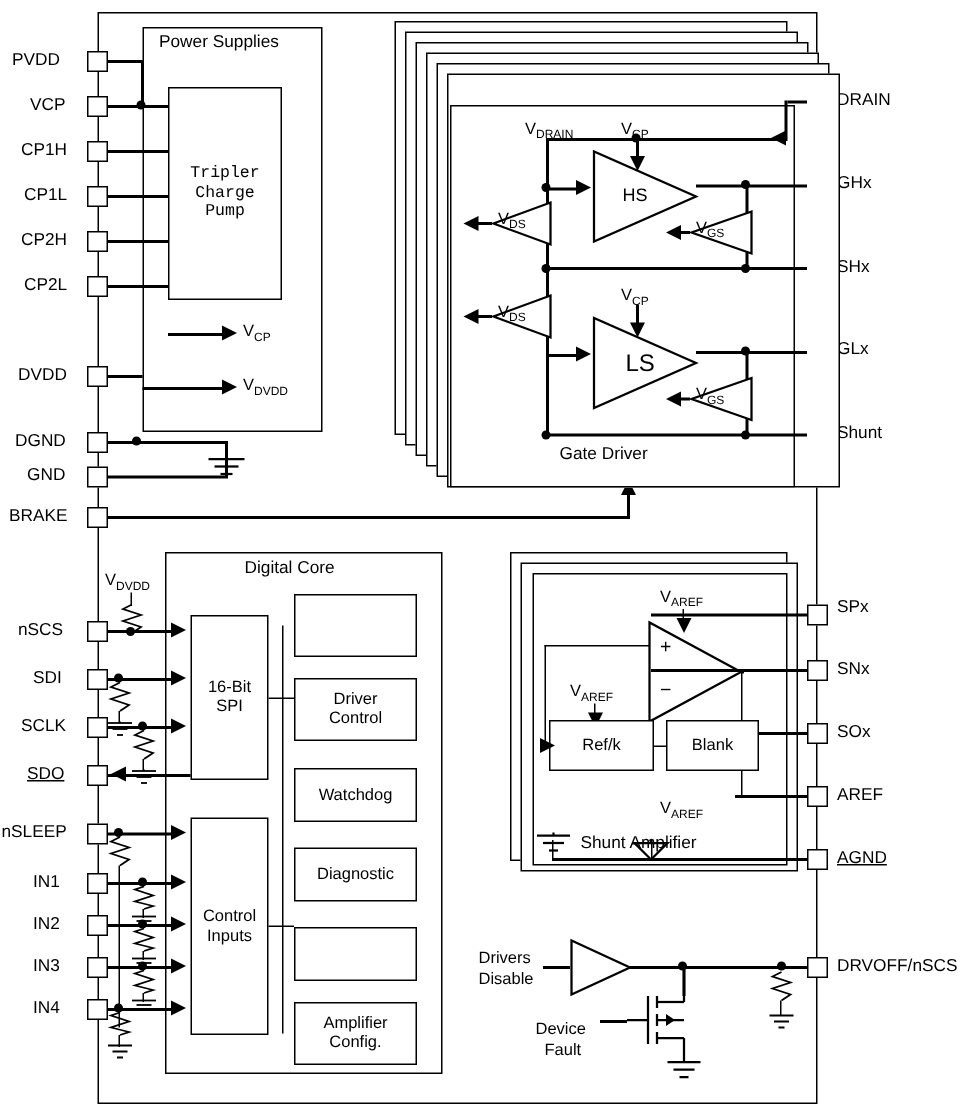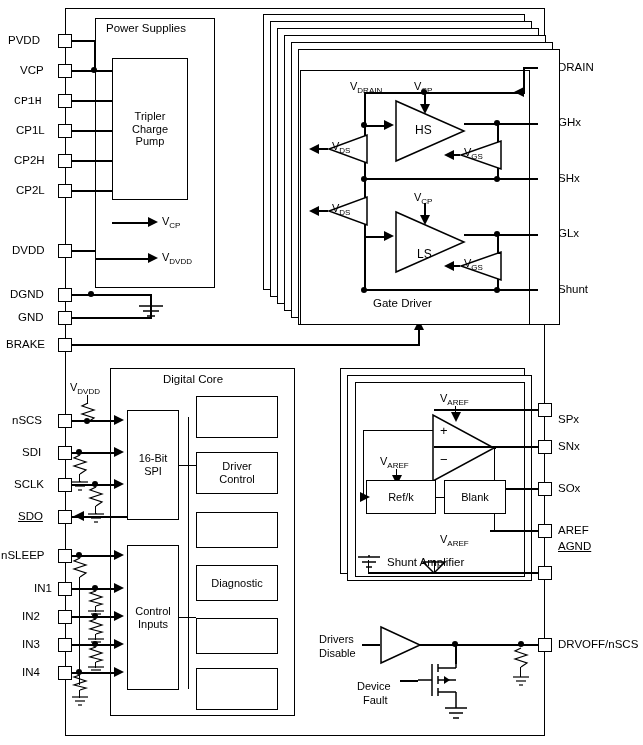"CP1H" div.pinlbl { font-family: Liberation Mono, monospace -> none }
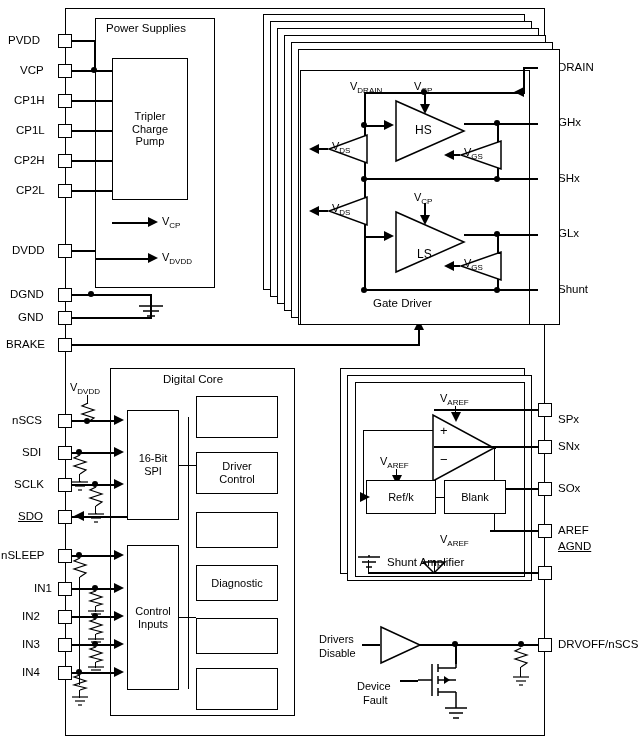"Tripler" span { font-family: none -> Liberation Mono, monospace }
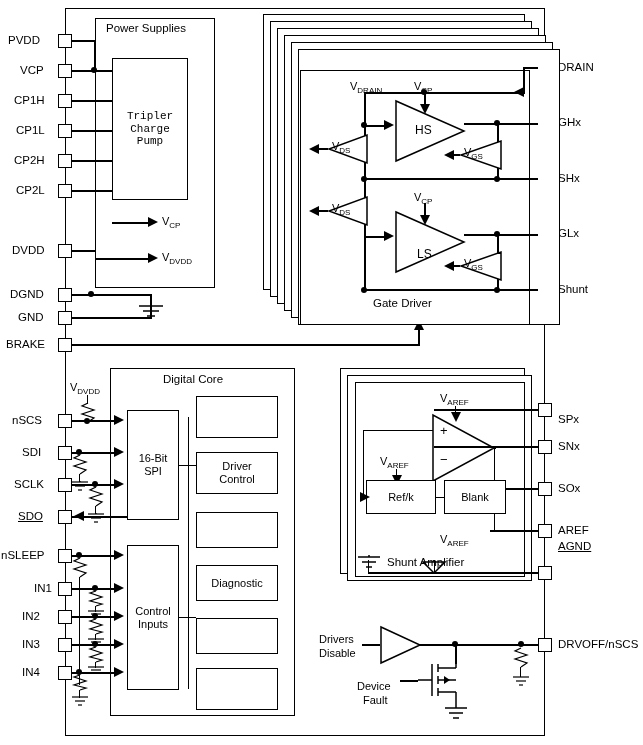"LS" div.lbl { font-size: 12px -> 16px; top: 247px -> 234px }
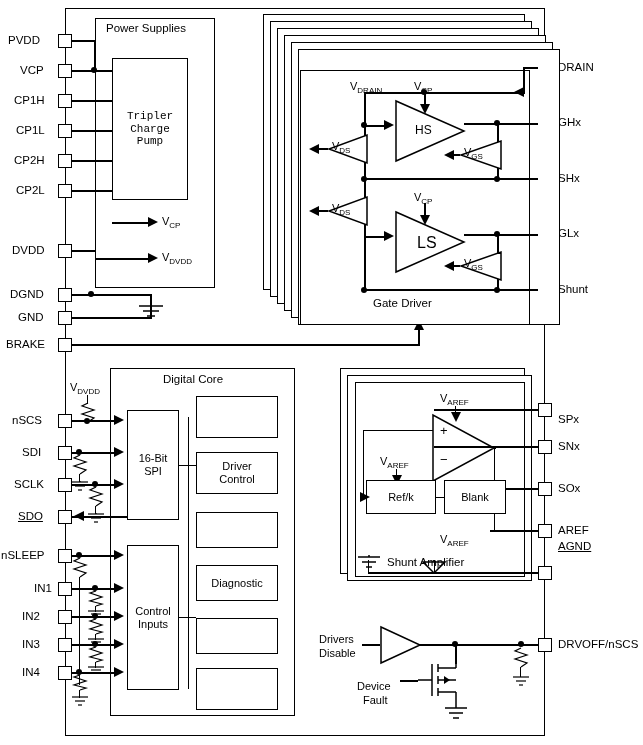"SPx" div.pinlbl { top: 413px -> 399px }
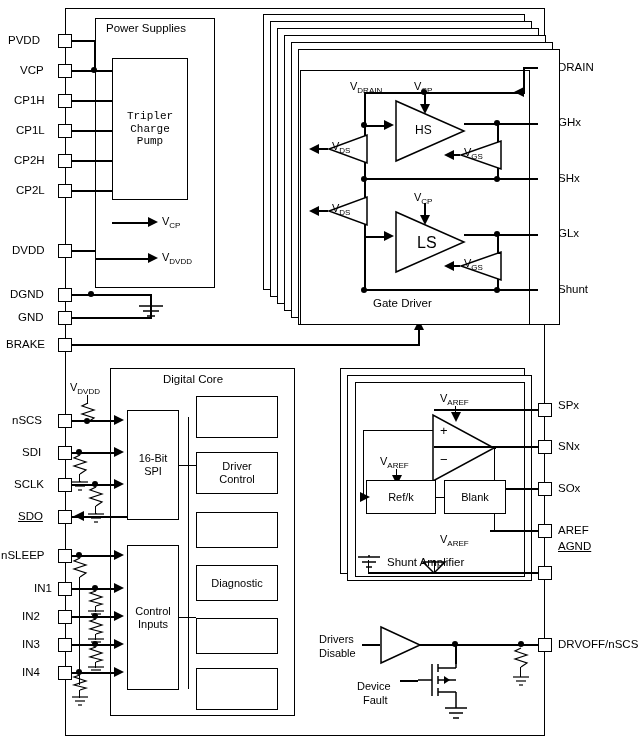"Watchdog" div.ctr { html: none -> <div> <span>Watchdog</span> </div> }
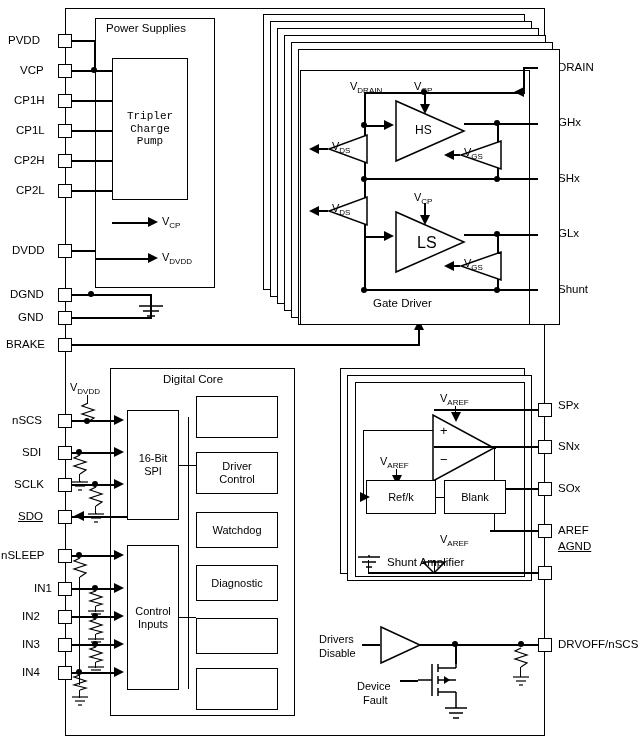"AGND" div.pinlbl { top: 540px -> 566px }
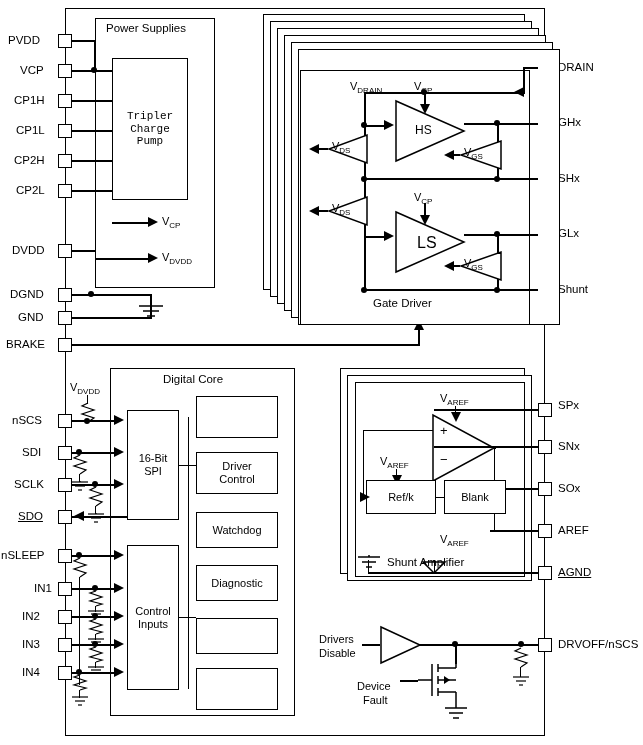"IN1" div.pinlbl { margin-left: 12px -> none }
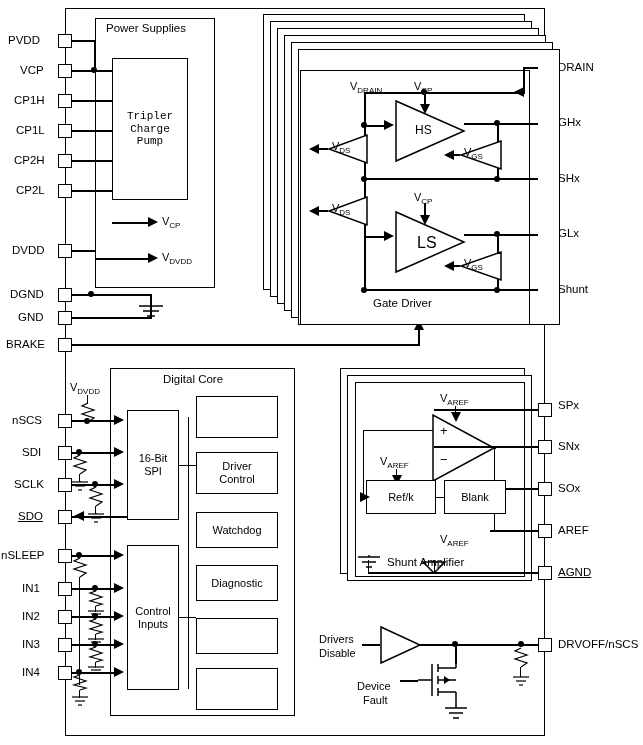"Amplifier" div.ctr { html: none -> <div> <span>Amplifier Config.</span> </div> }
